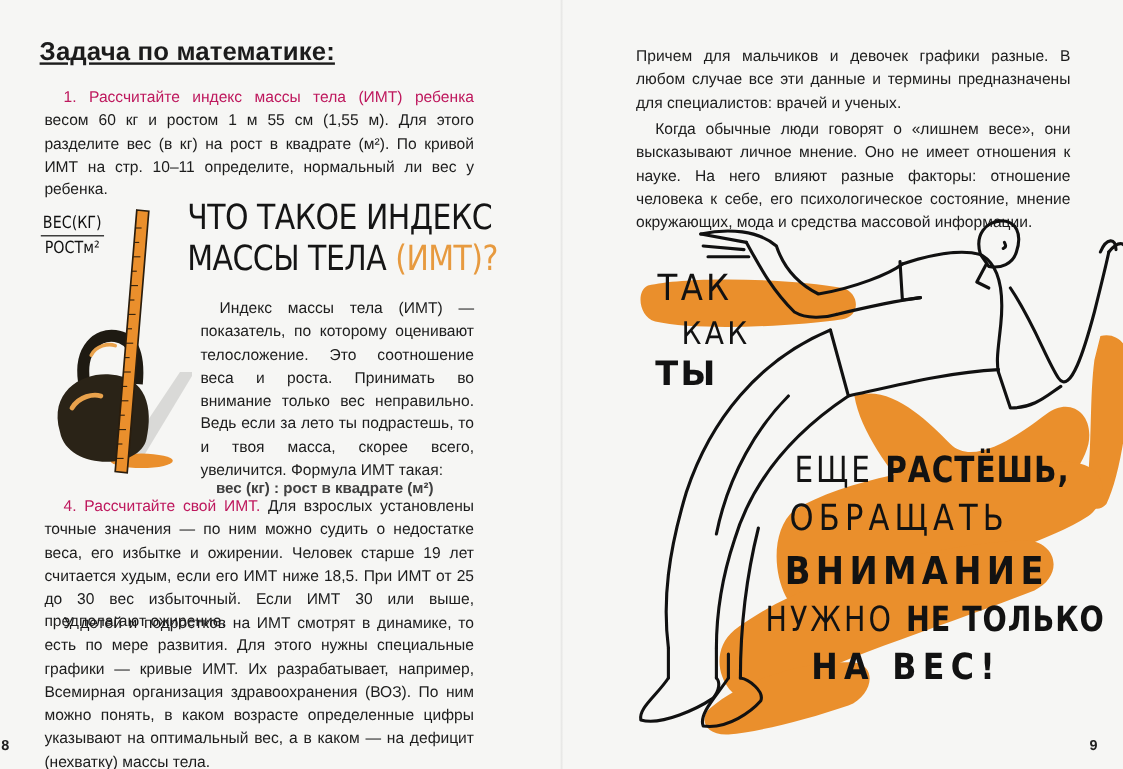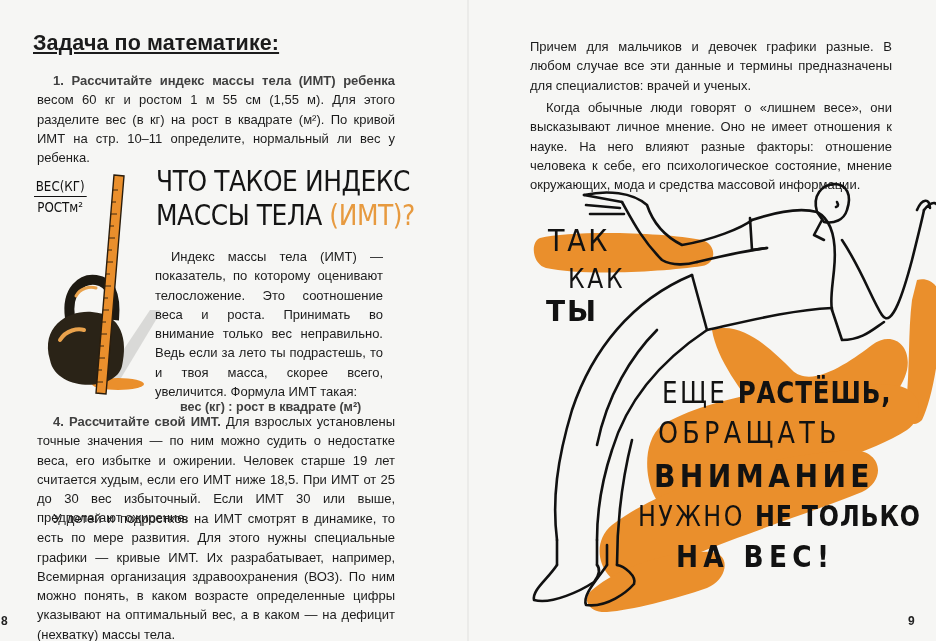"1. Рассчитайте индекс массы тела" .para .lead { color: #404040 -> #be185d; font-weight: bold -> normal }
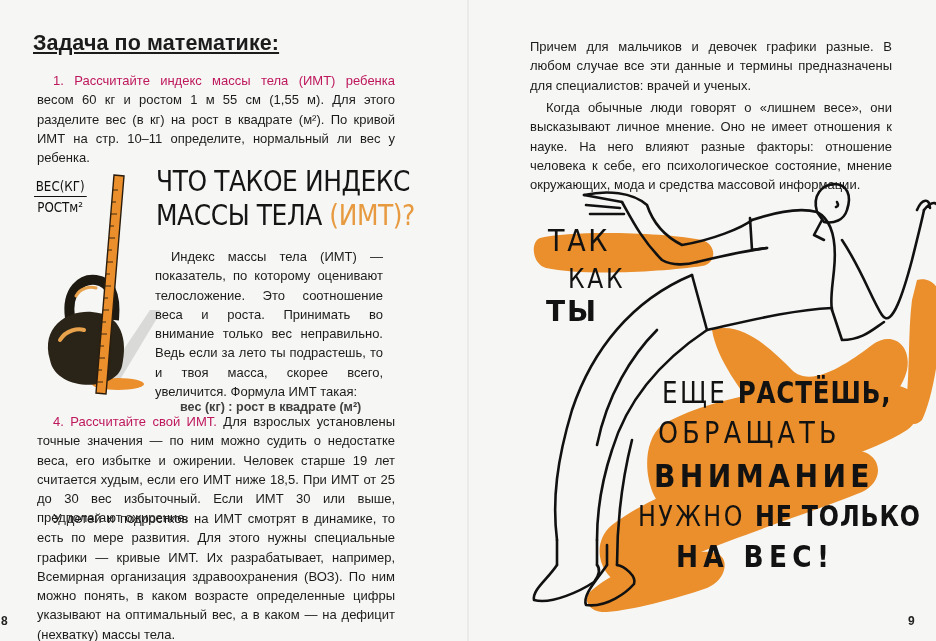"Индекс массы тела (ИМТ) —" .p2 { left: 151px -> 163px }
